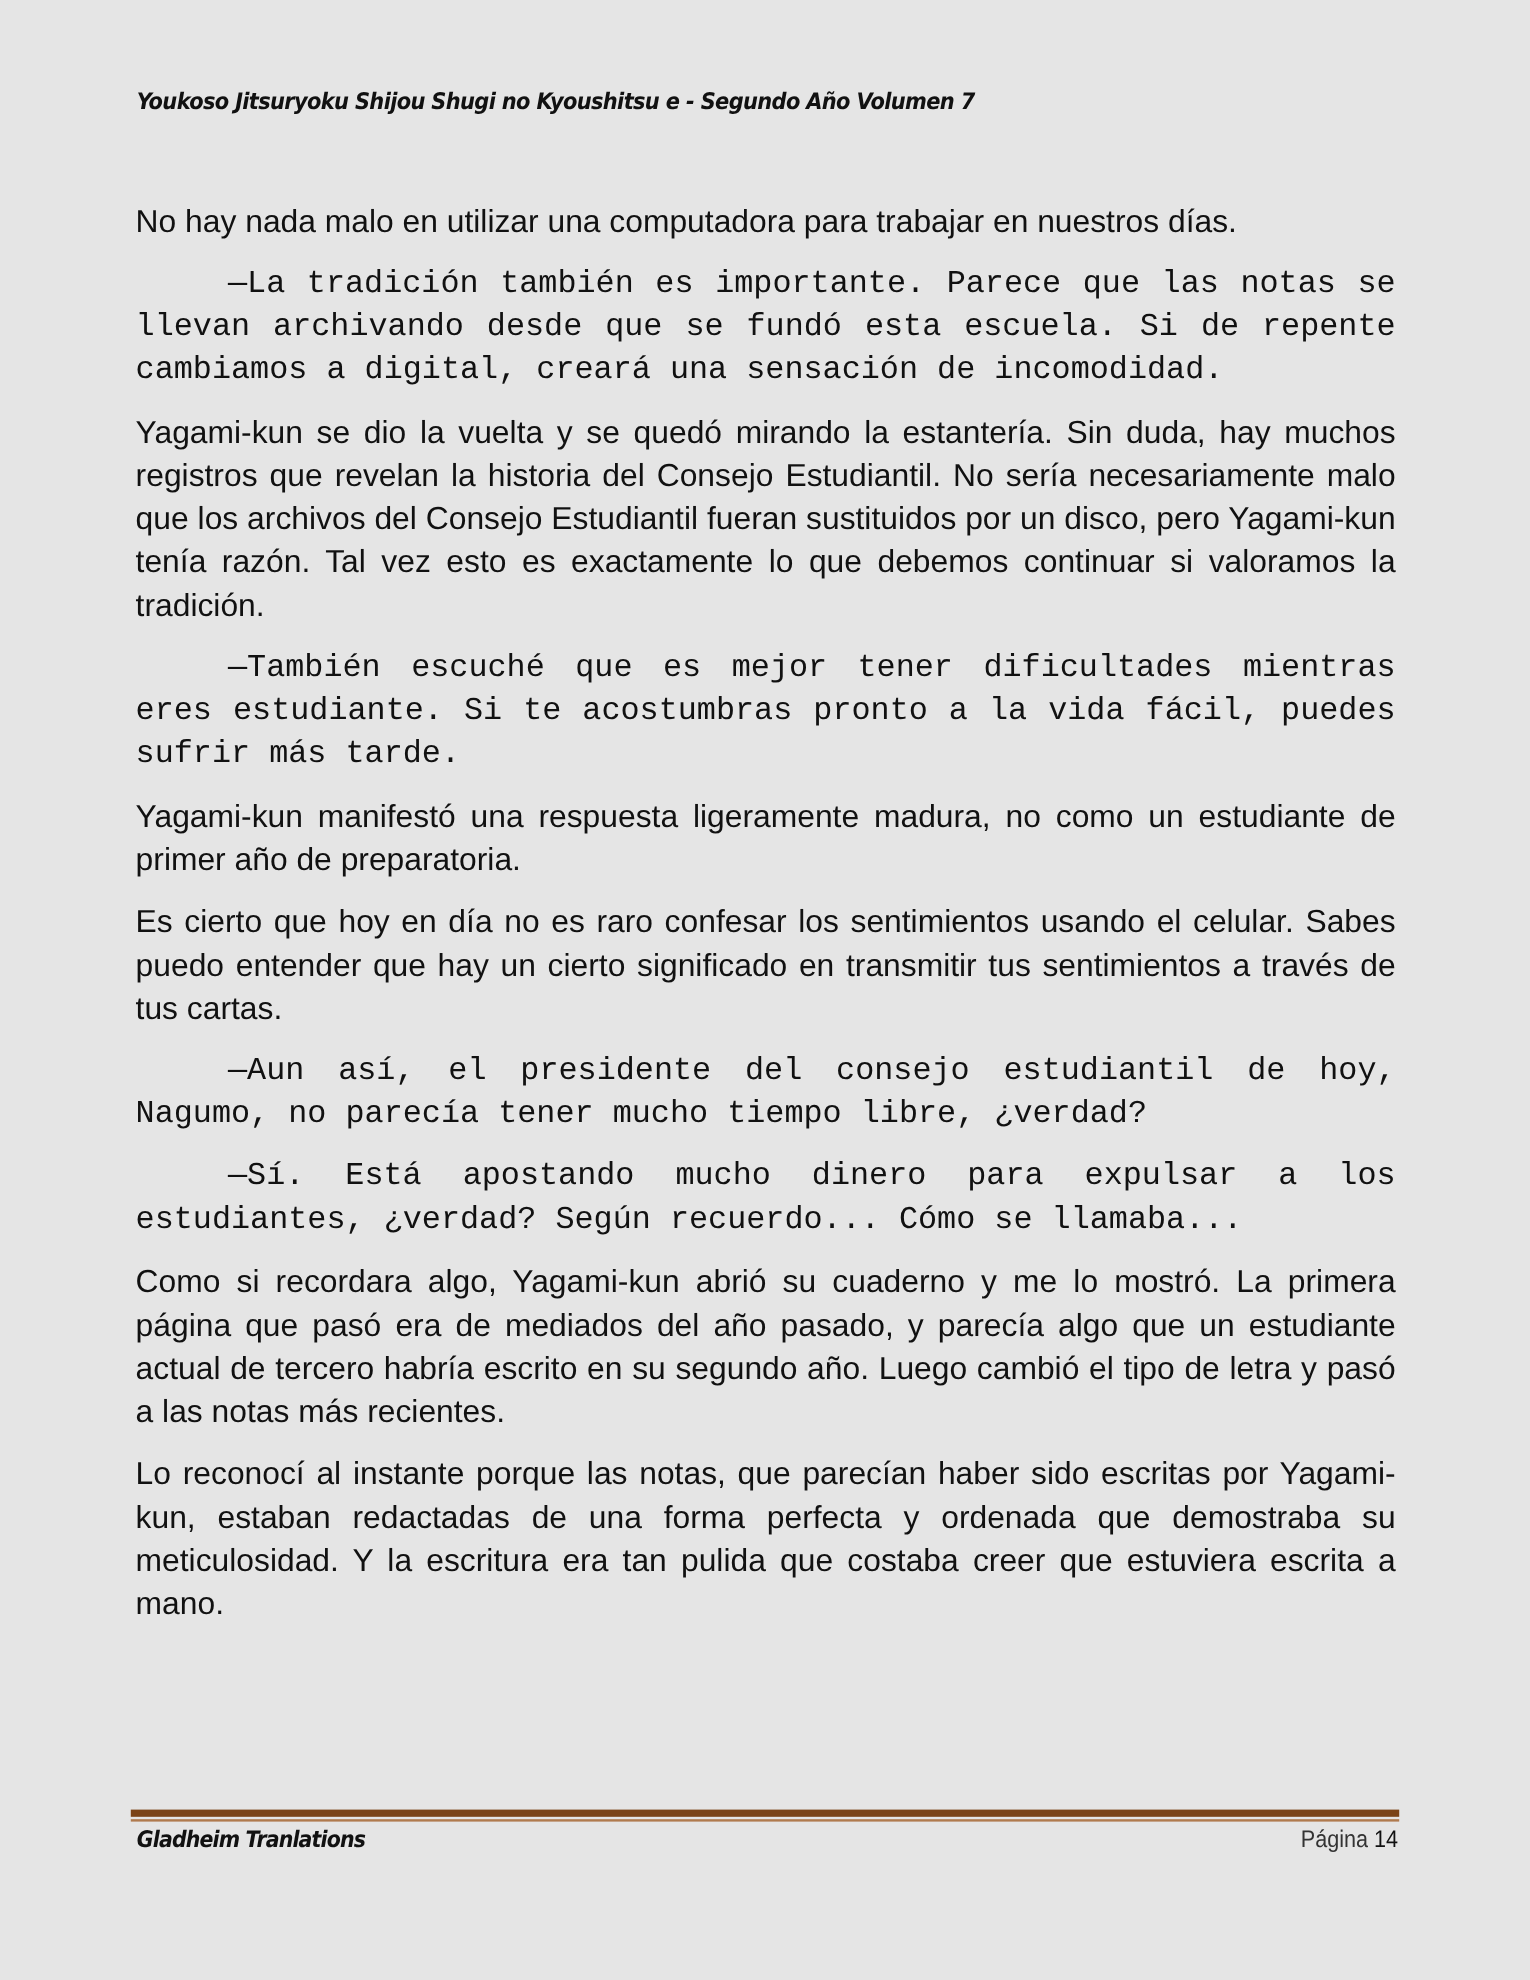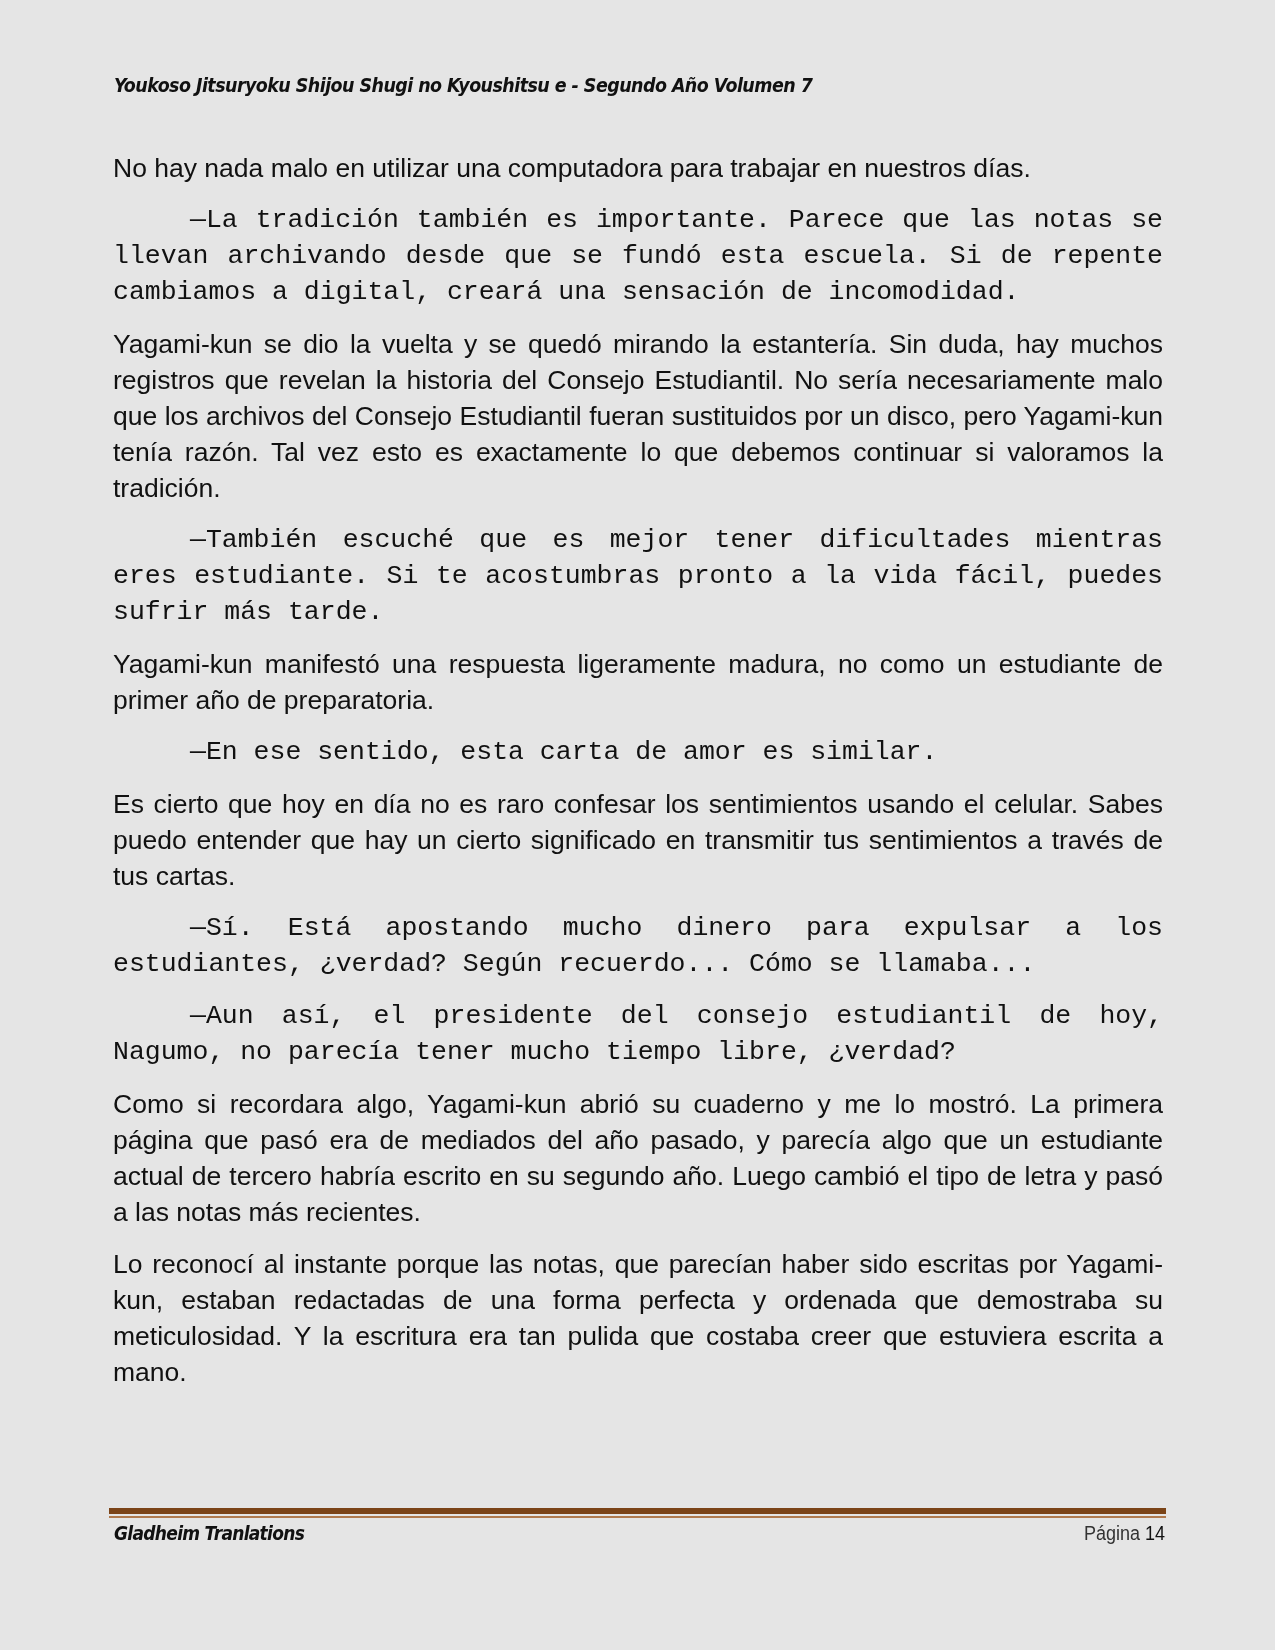"No hay nada malo en" .body-text p { margin: 0 0 16px 0 -> 16px 0 16px 0 }
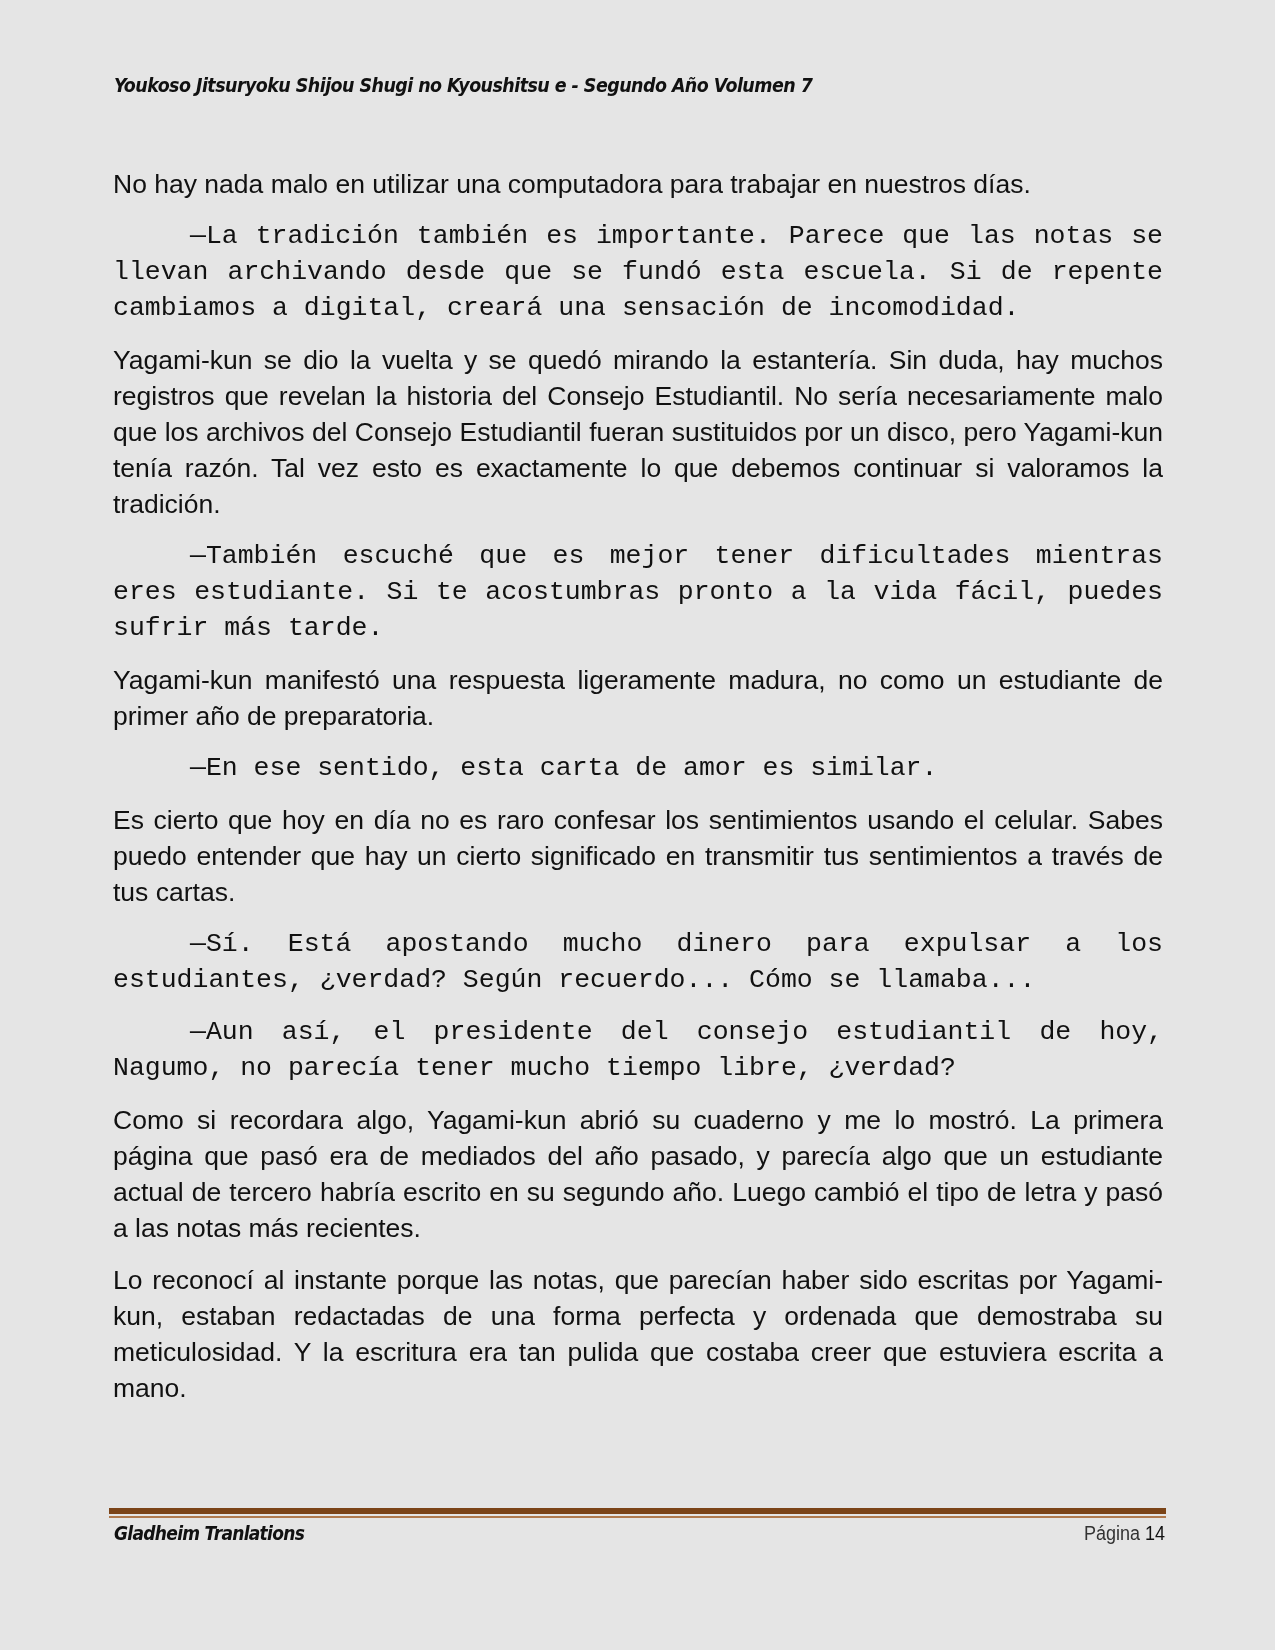"—En ese sentido, esta carta" p.dialogue { html: <p>—En ese sentido, esta carta de amor es similar.</p> -> none }
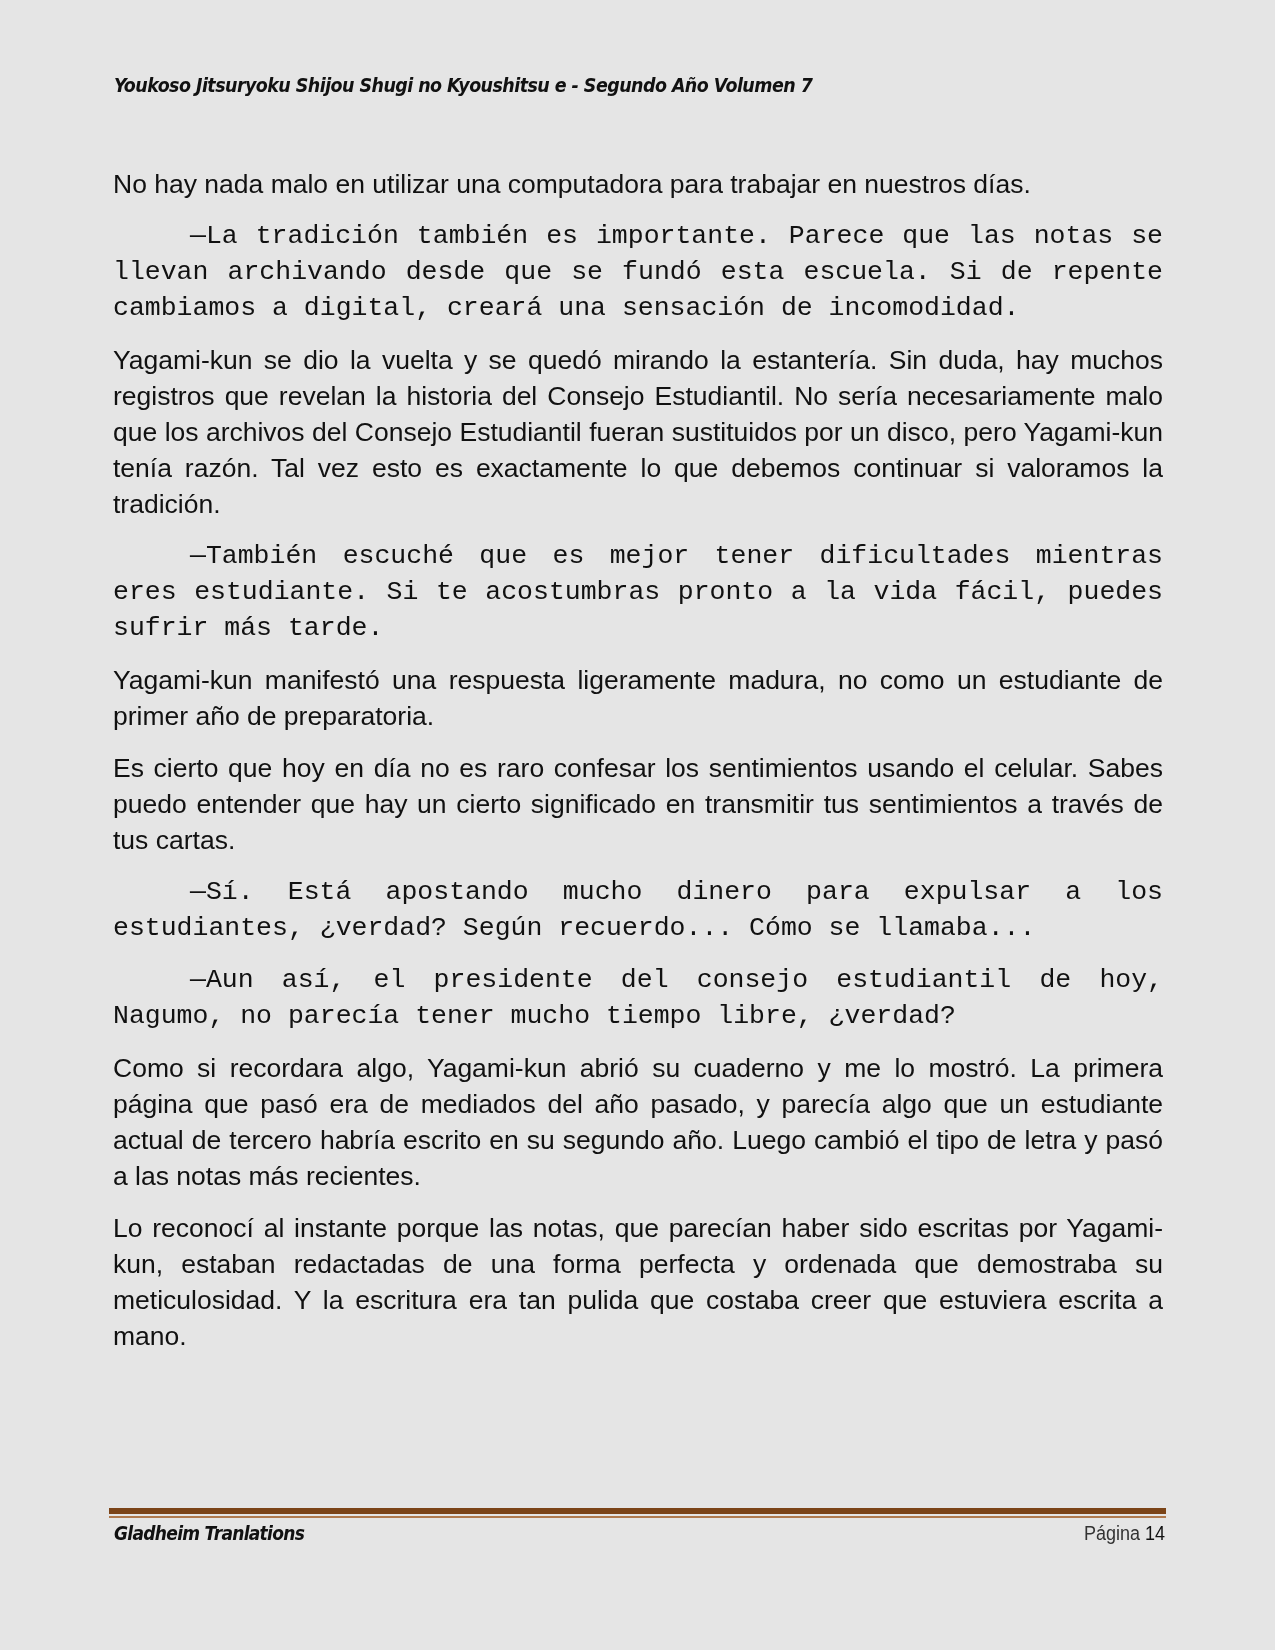"—Sí. Está apostando mucho dinero" p.dialogue { order: before "—Aun así, el presidente del" -> after "—Aun así, el presidente del" }
